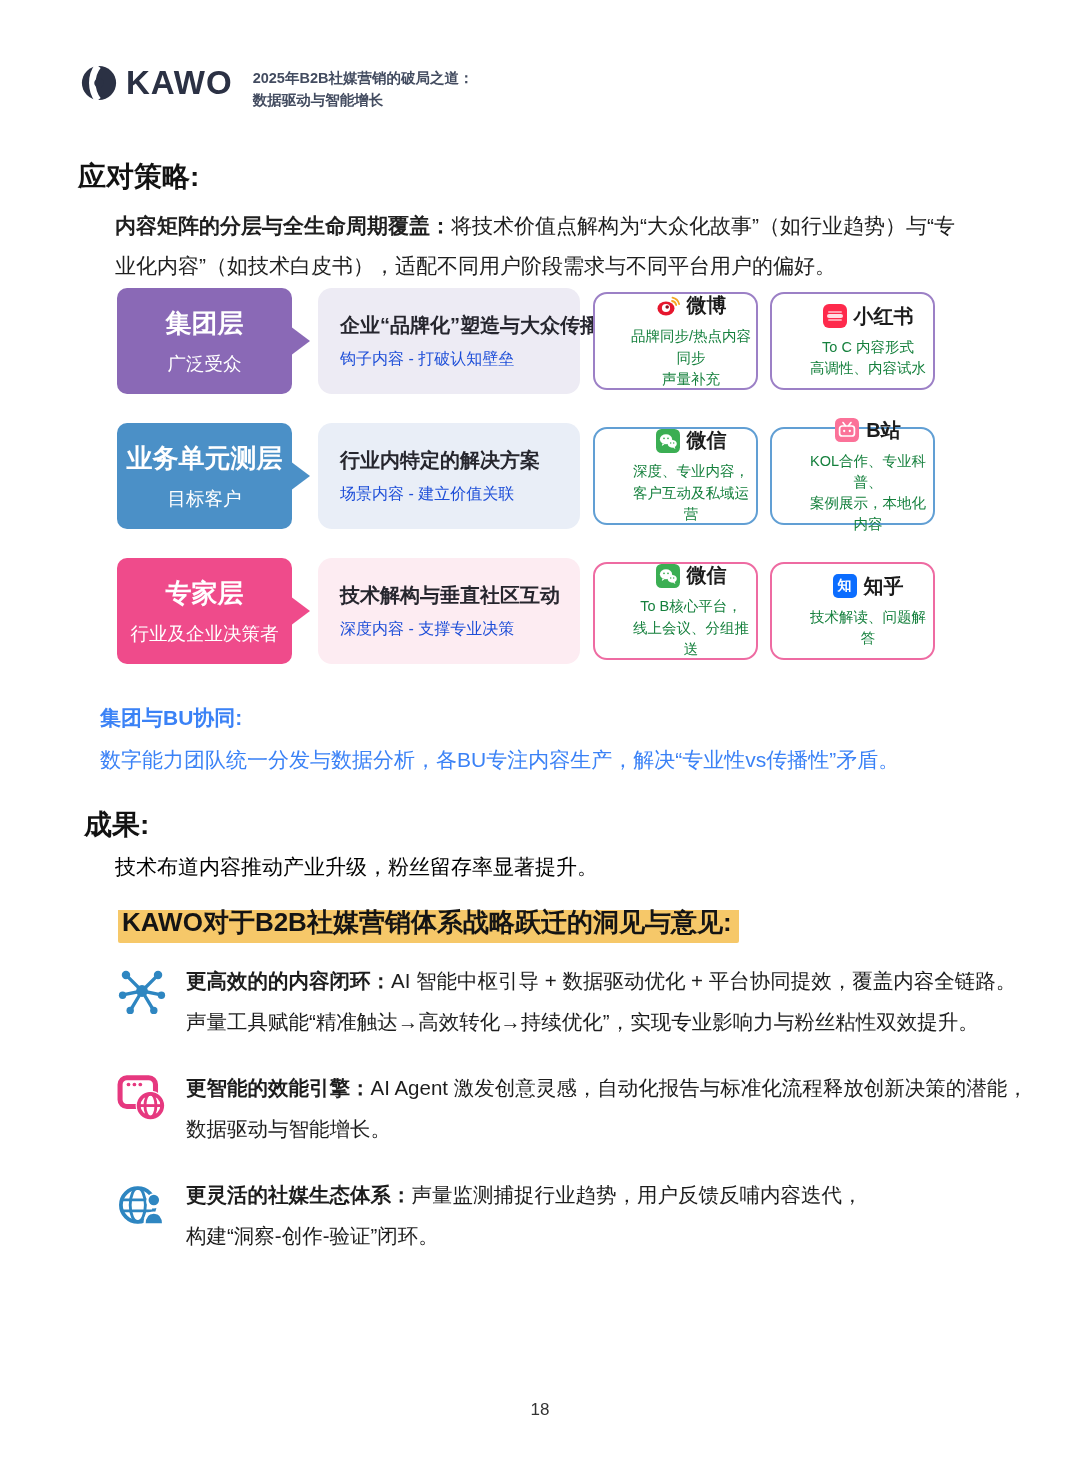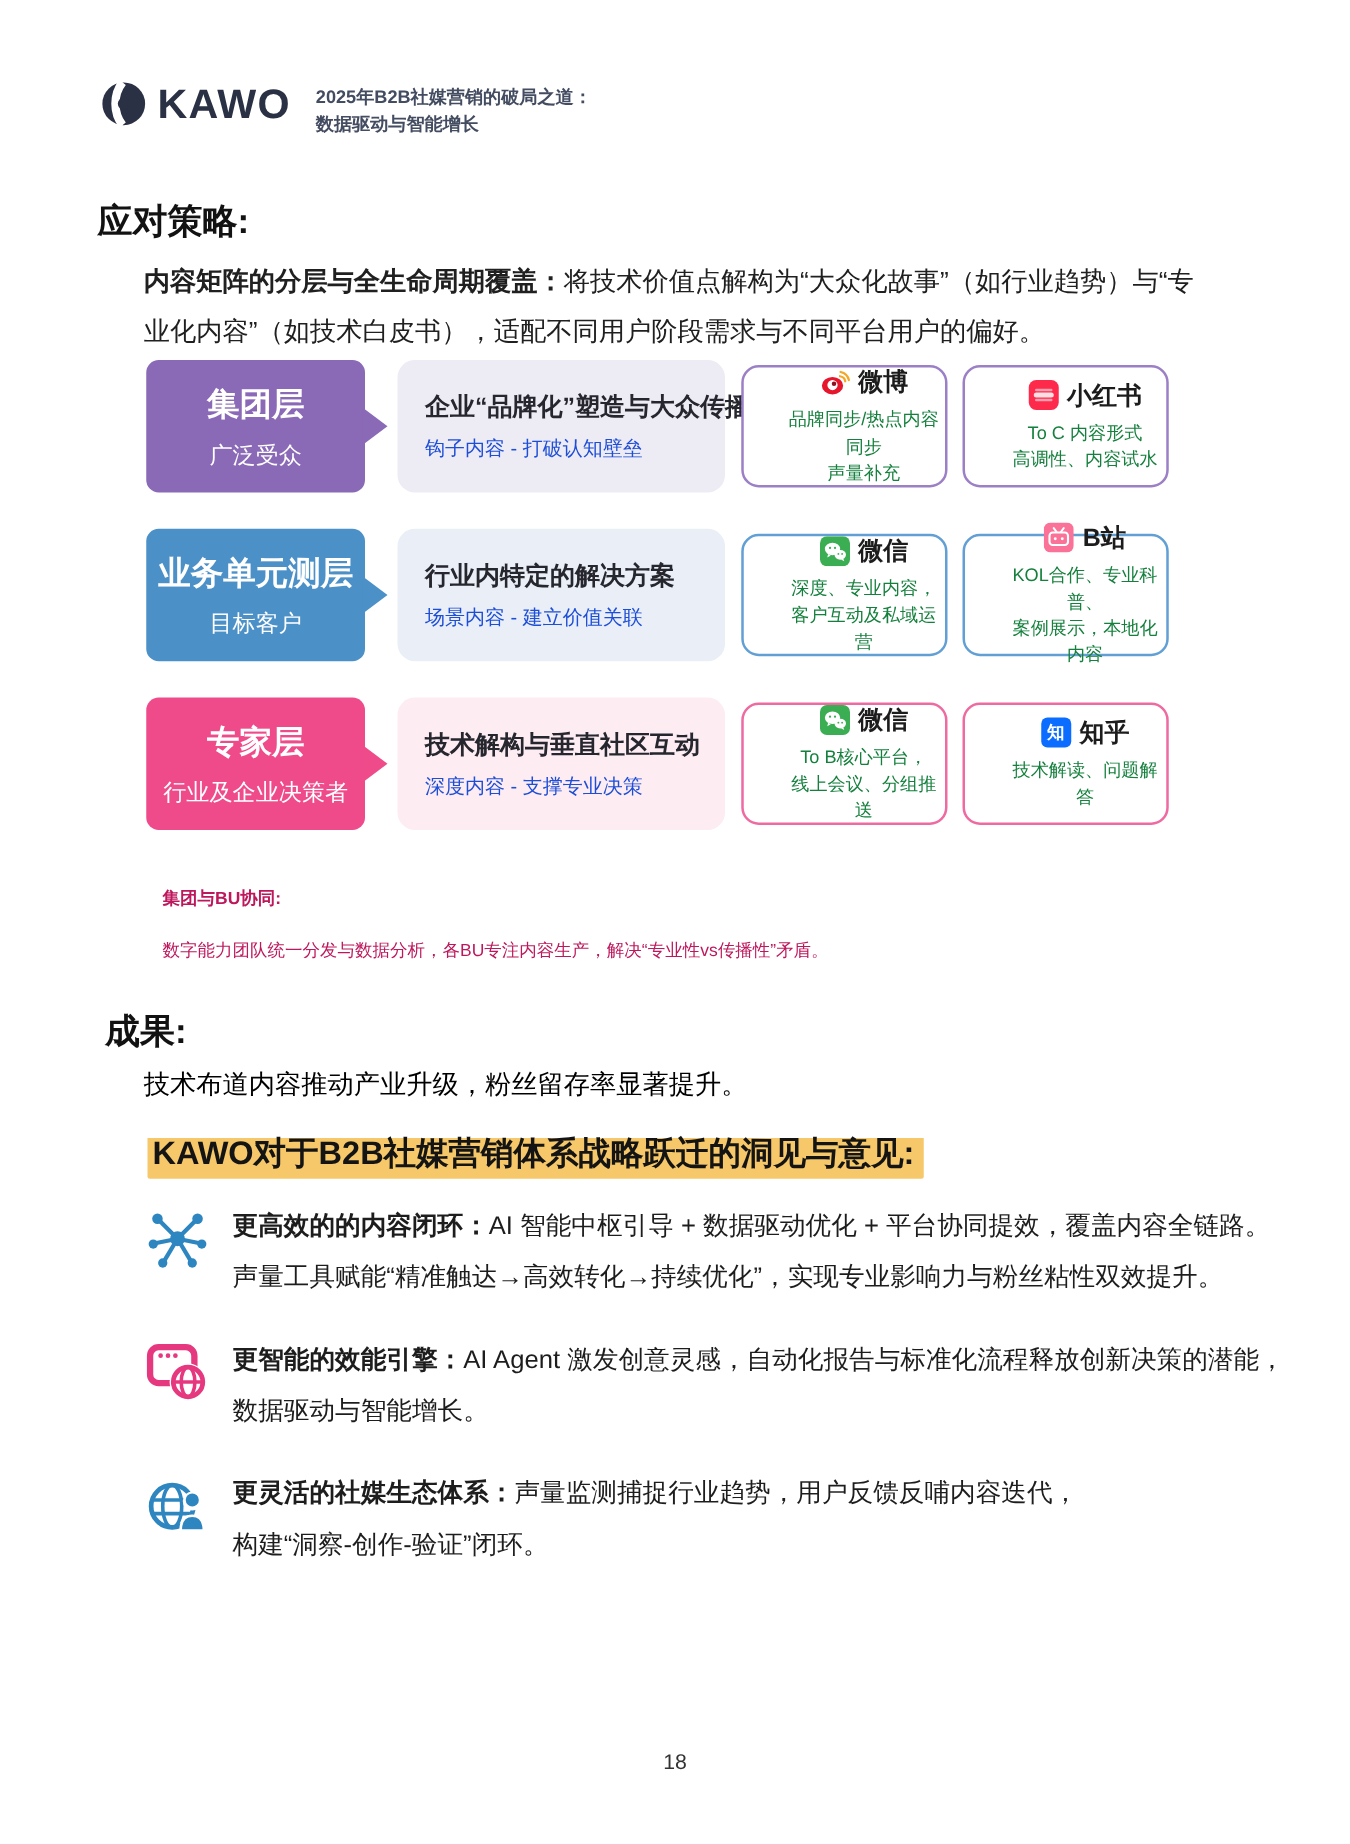"集团与BU协同:" .bu { color: #be185d -> #3b82f6; font-size: 14px -> 21px; left: 130px -> 100px }
